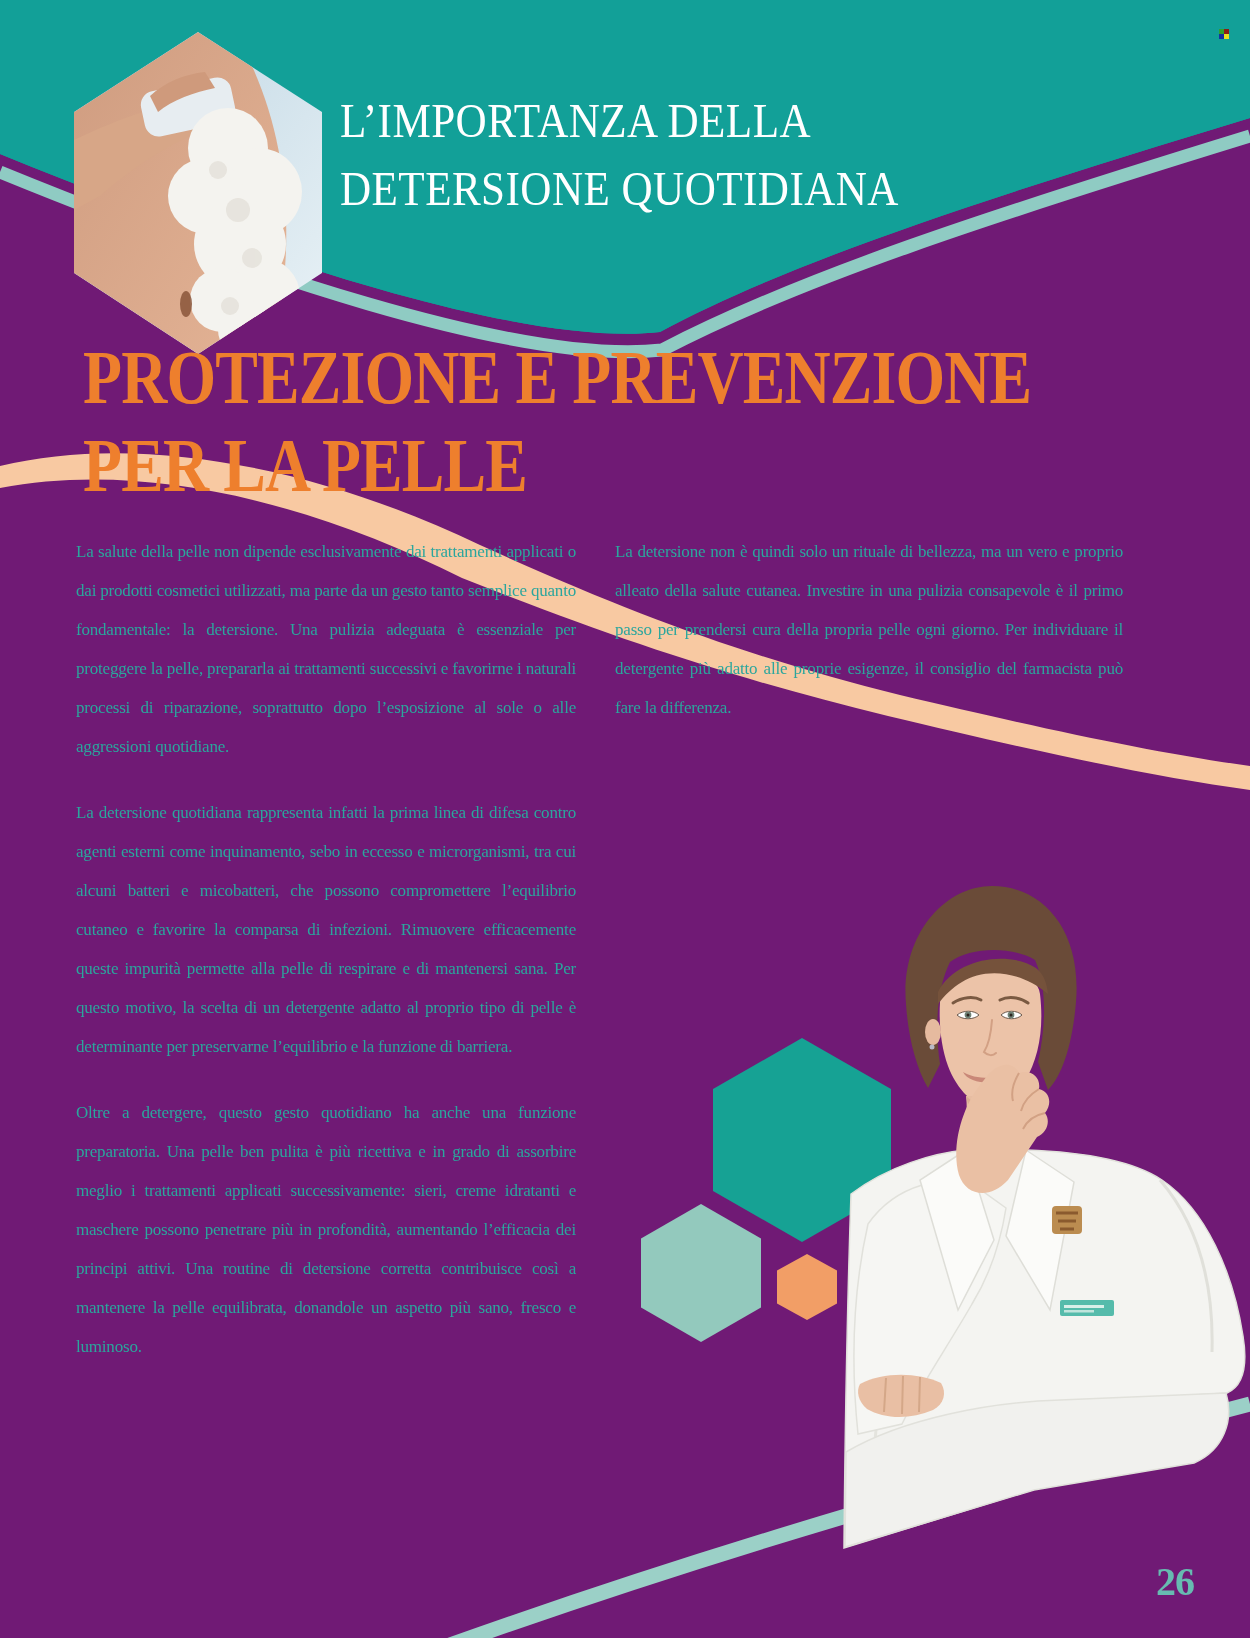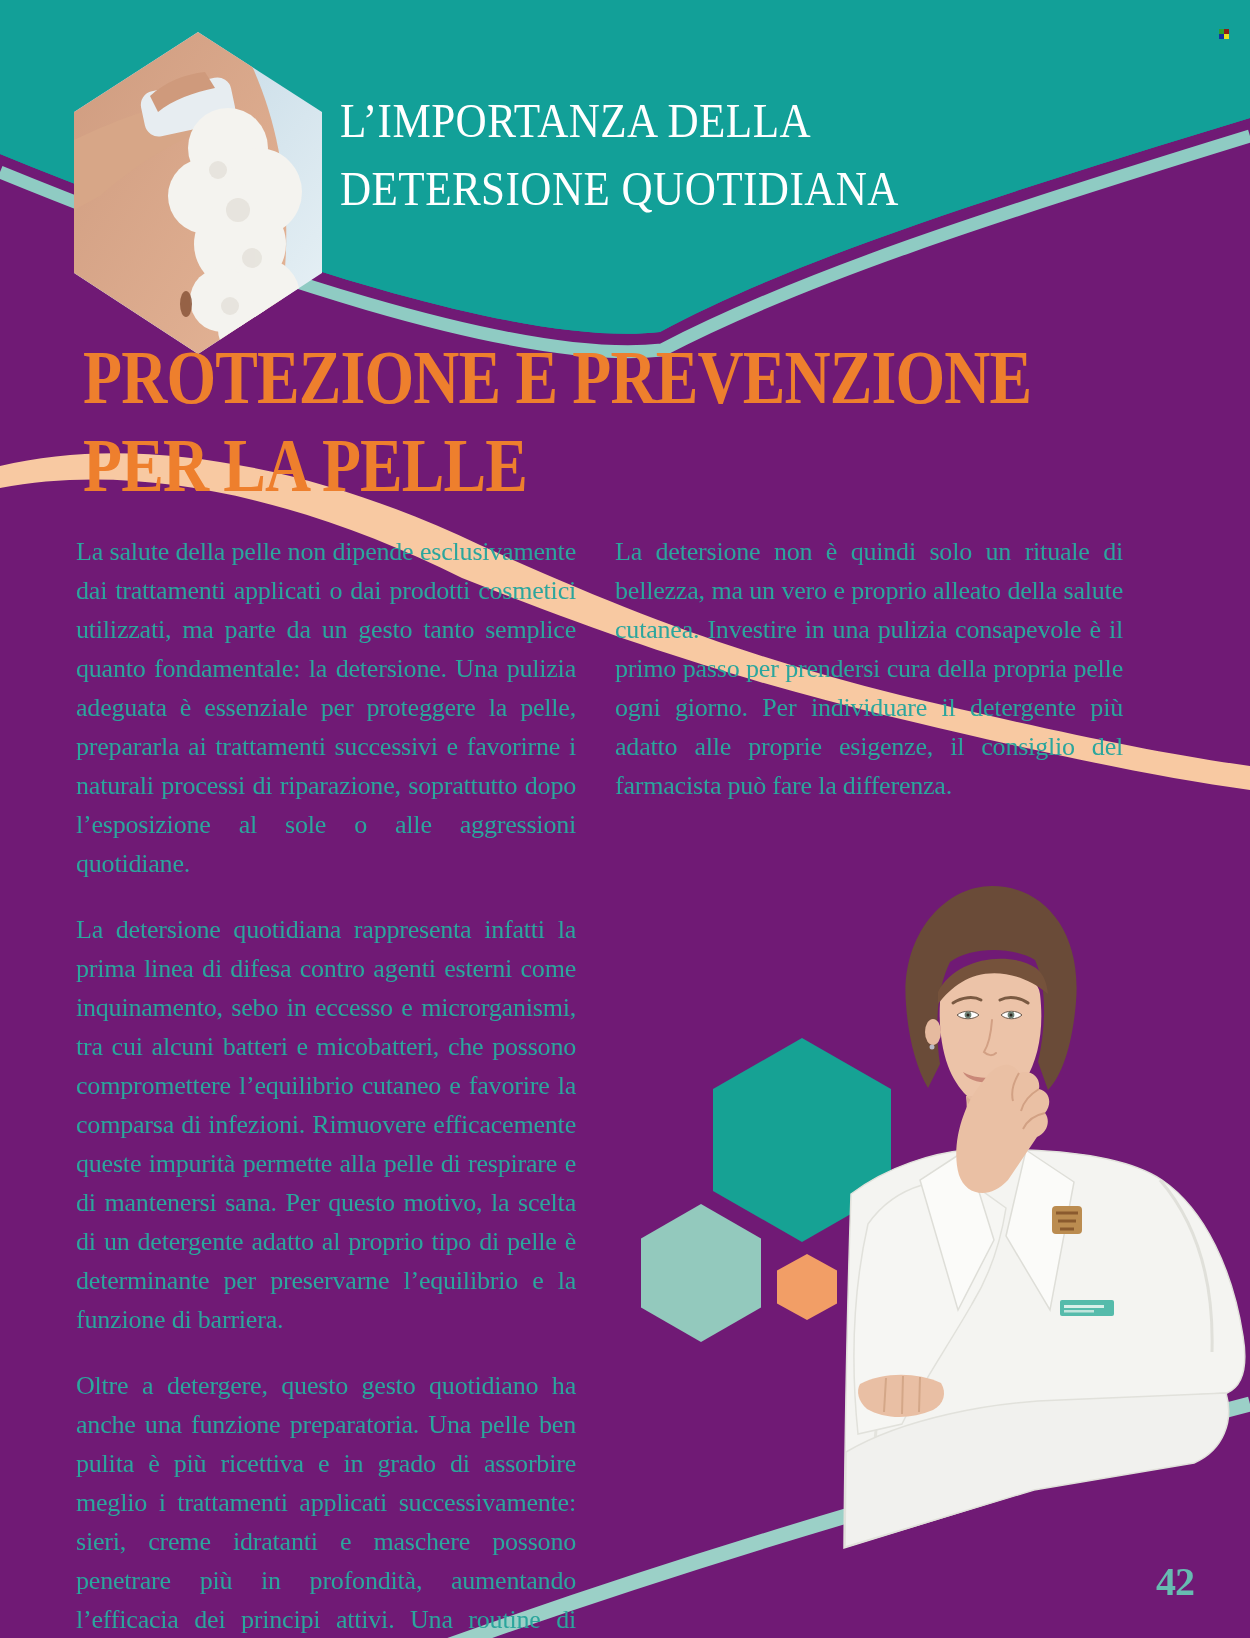"La salute della pelle non" p.body { font-size: 26px -> 17px }
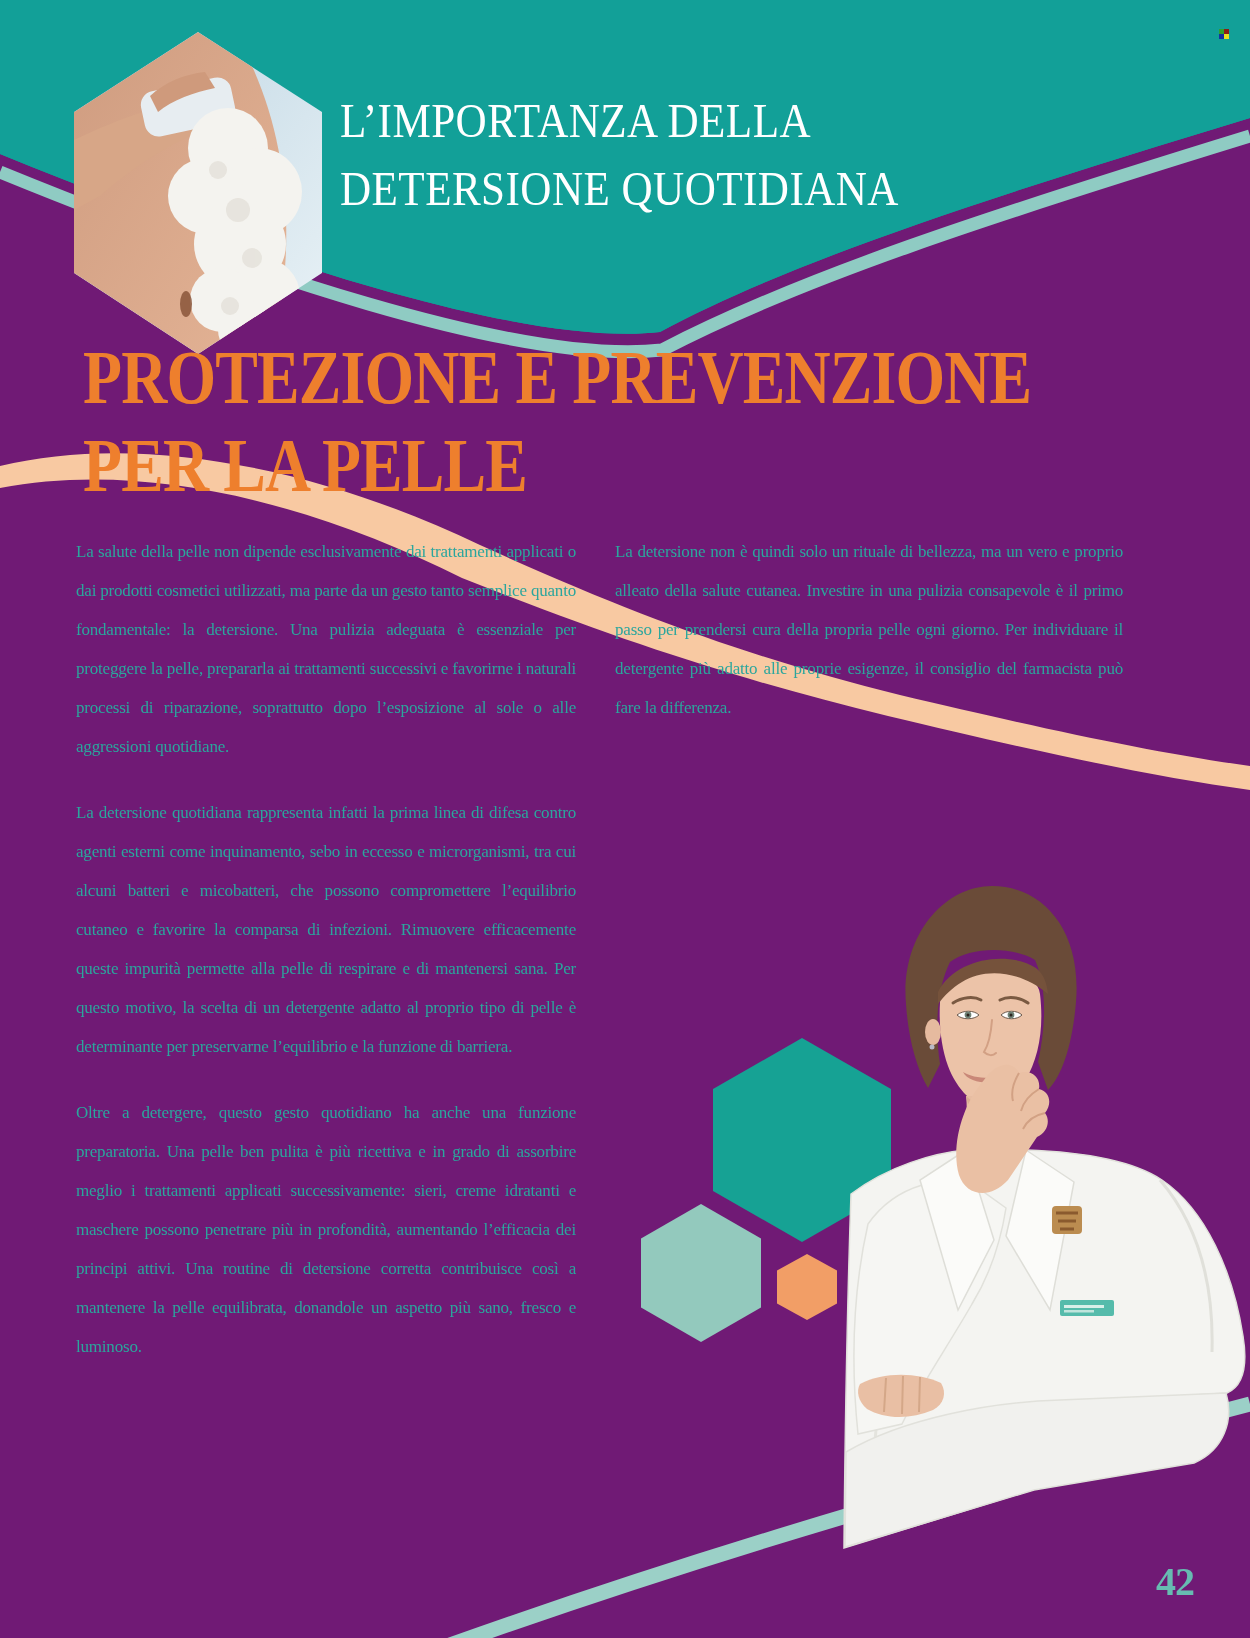"42" div.page-number { text: 42 -> 26 }
